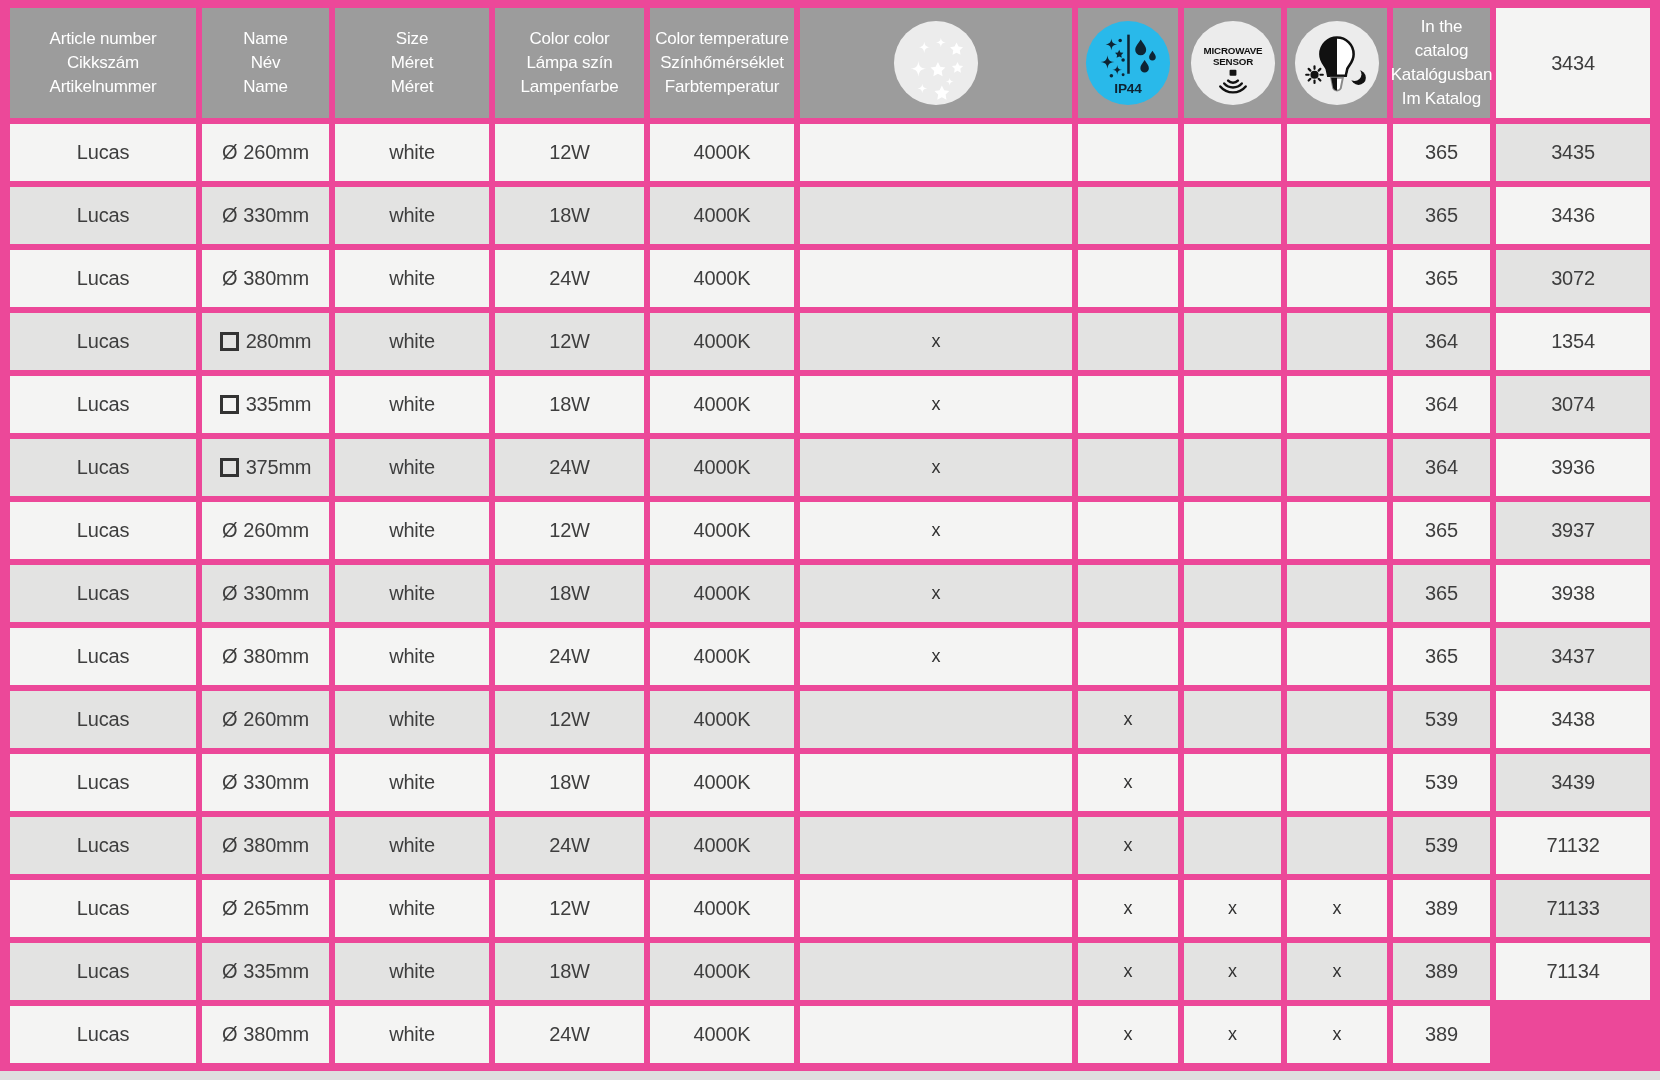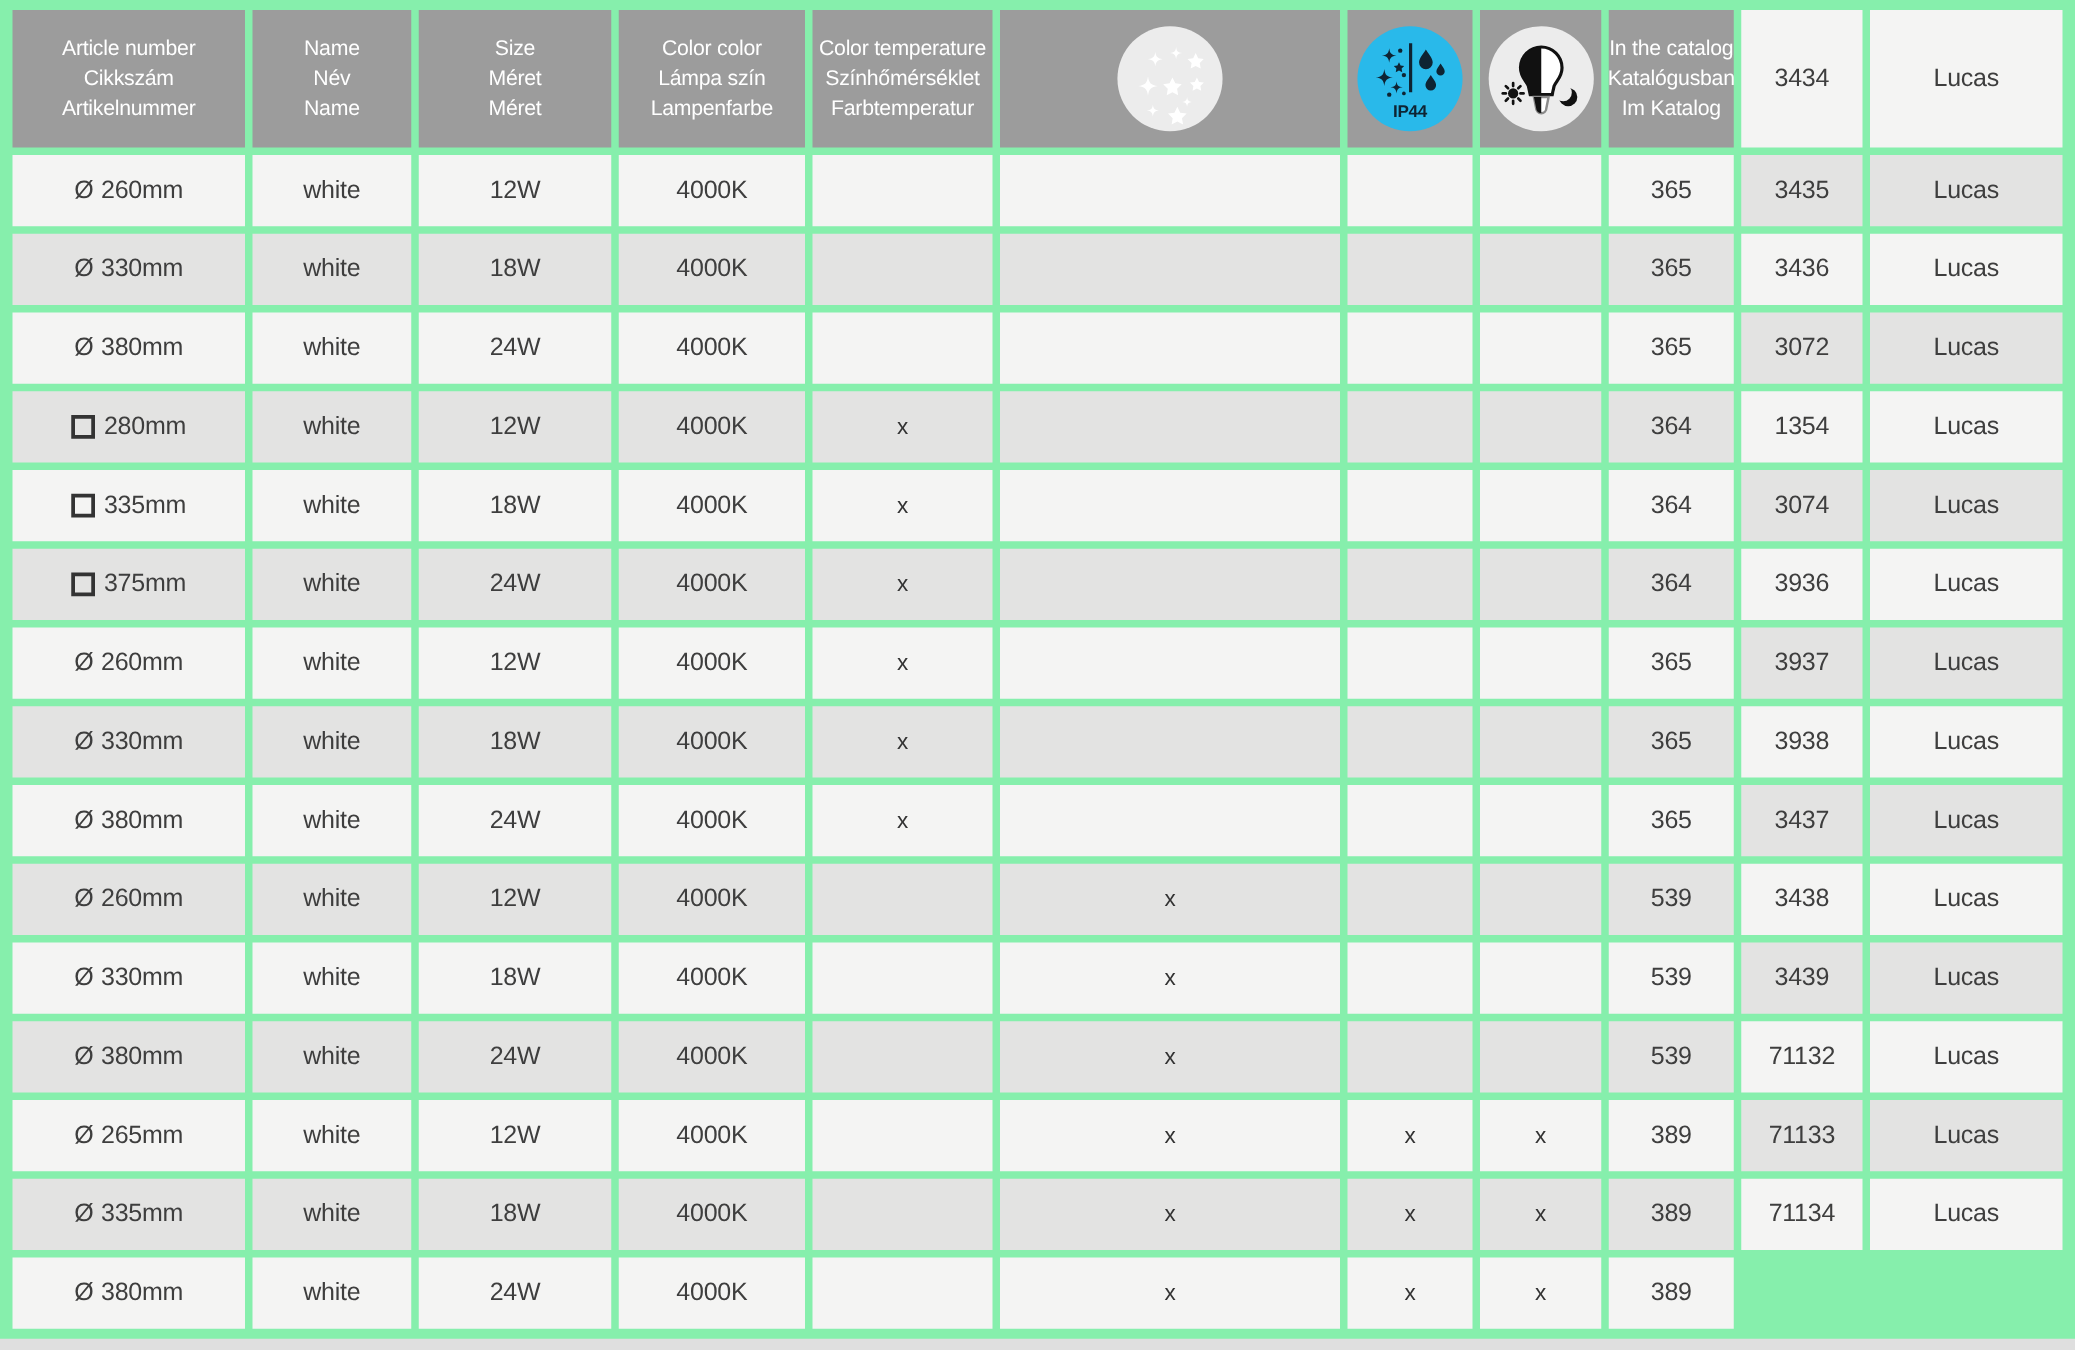"Article number" .canvas { background: #86efac -> #ec4899 }
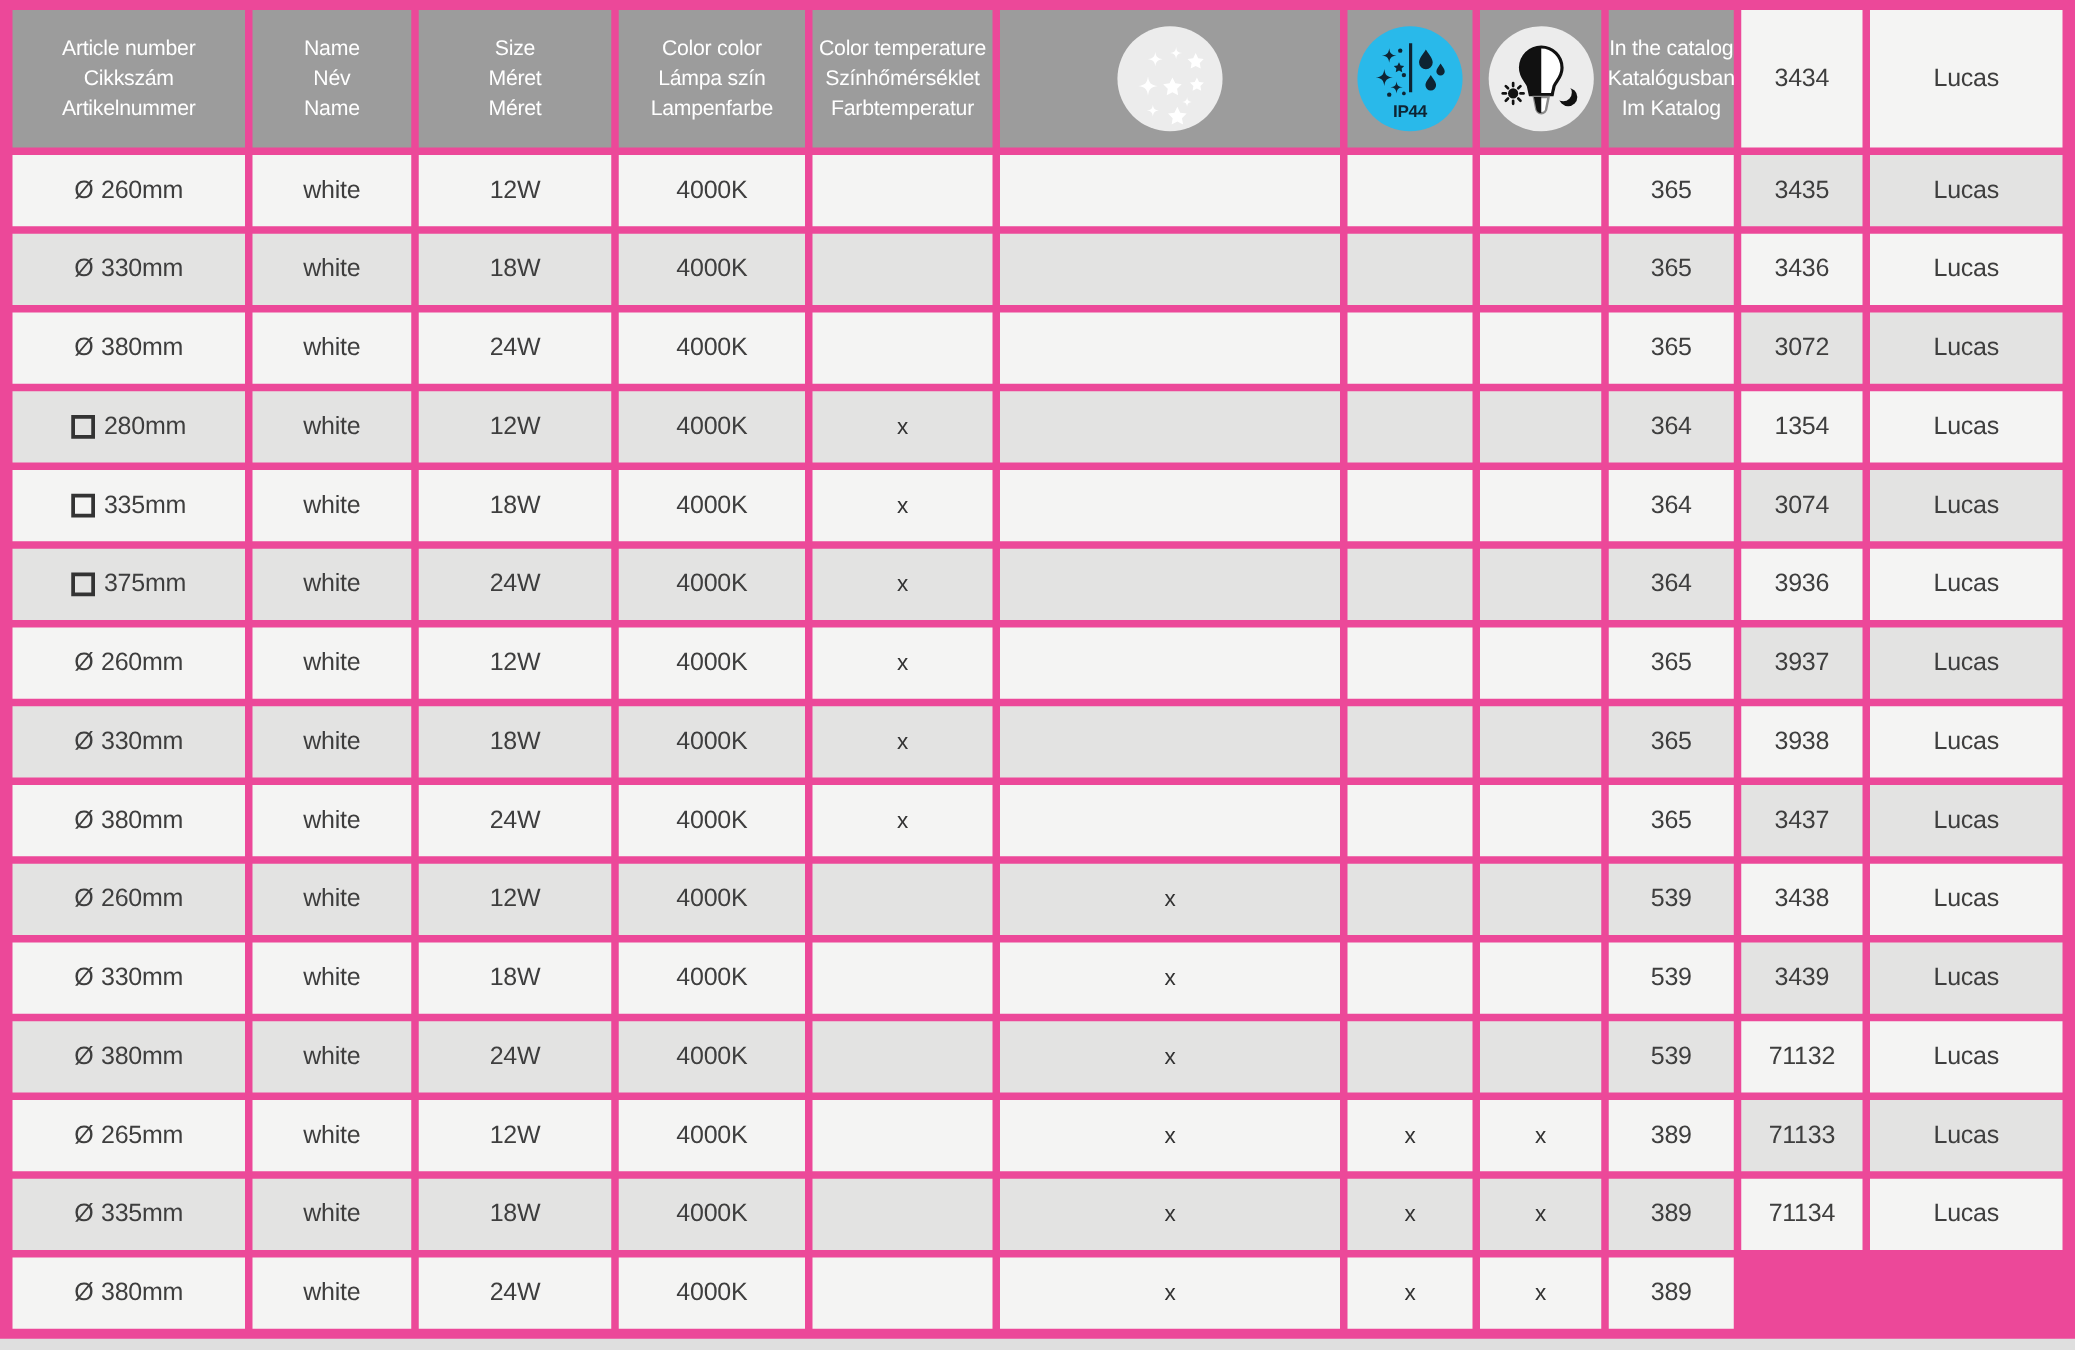"MICROWAVE" div.hcell { html: none -> <div> <svg> <circle></circle> <text>MICROWAVE</text> <text>SENSOR</text> <rect></rect> <g> <path></path> <path></path> <path></path> </g> </svg> </div> }
